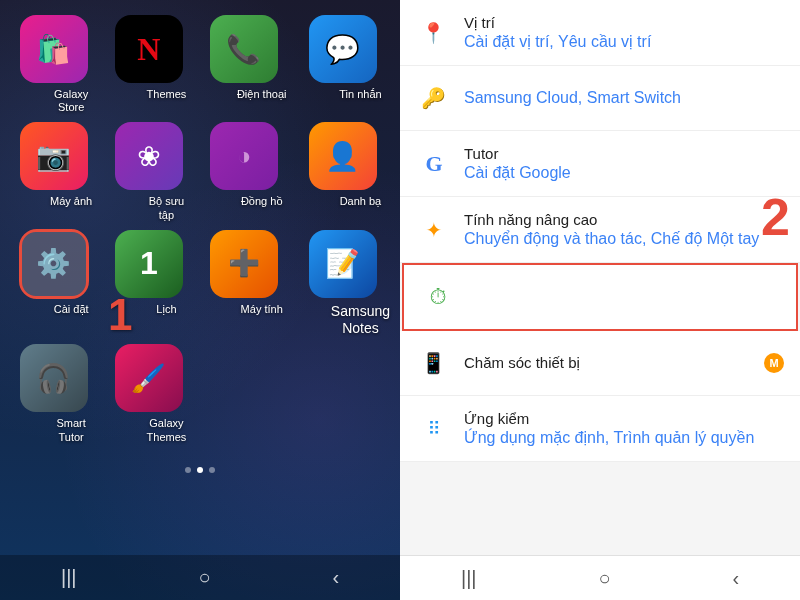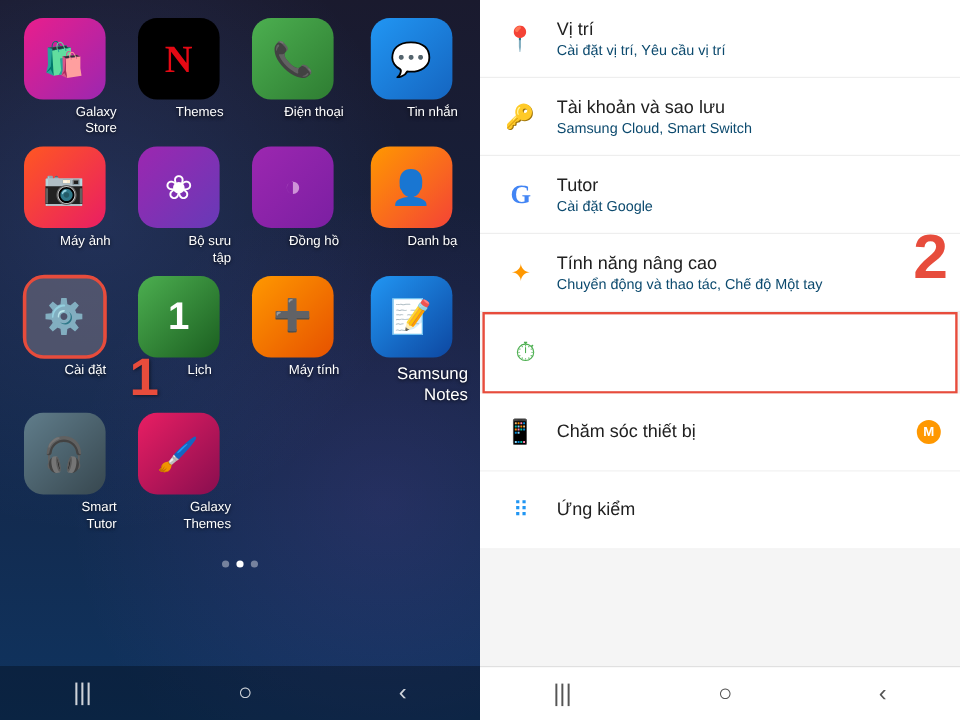"Cài đặt vị trí, Yêu" .settings-subtitle { color: #0c4a6e -> #3b82f6; font-size: 12px -> 16px }
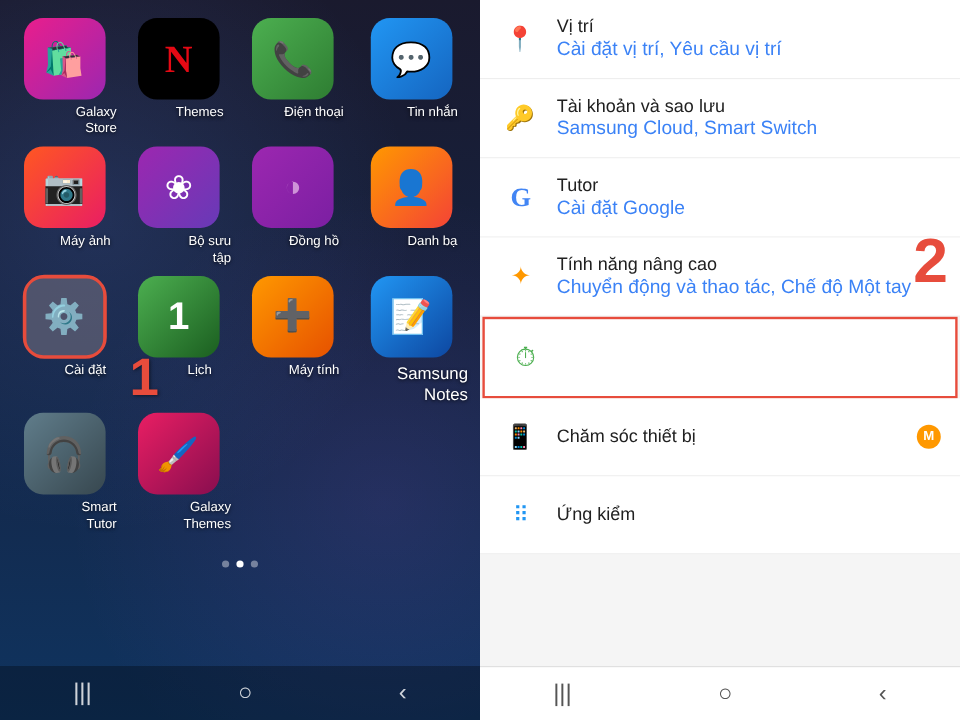"Galaxy Store" .app-label { text-align: right -> center }
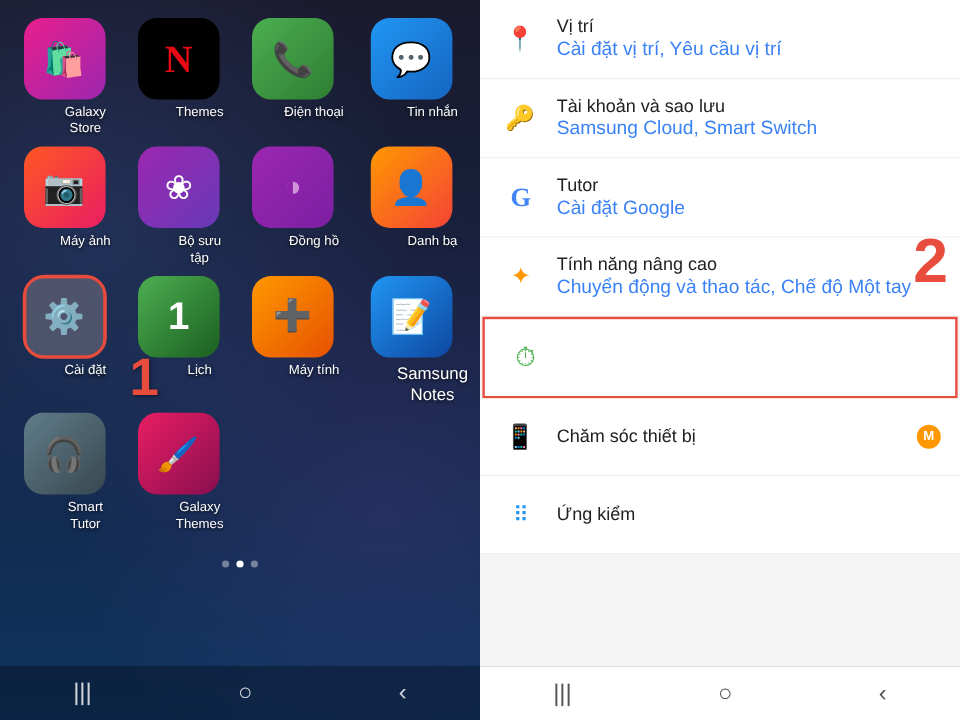"Tài khoản và sao lưu" div.settings-title { html: <div>Tài khoản và sao lưu</div> -> none }
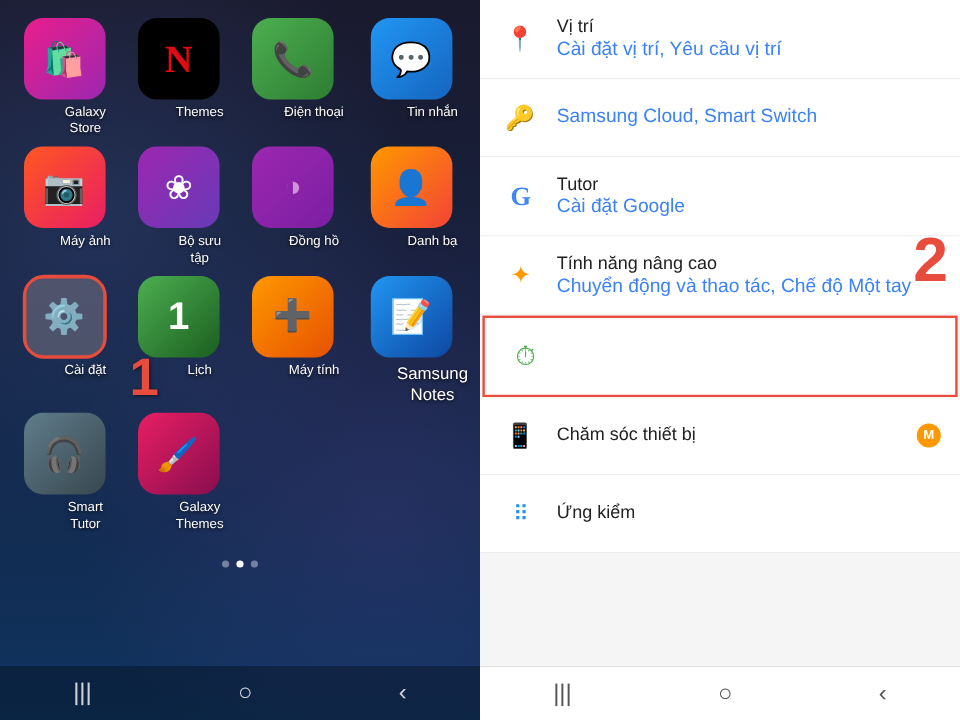"Ứng dụng mặc định, Trình" div.settings-subtitle { html: none -> <div>Ứng dụng mặc định, Trình quản lý quyền</div> }
